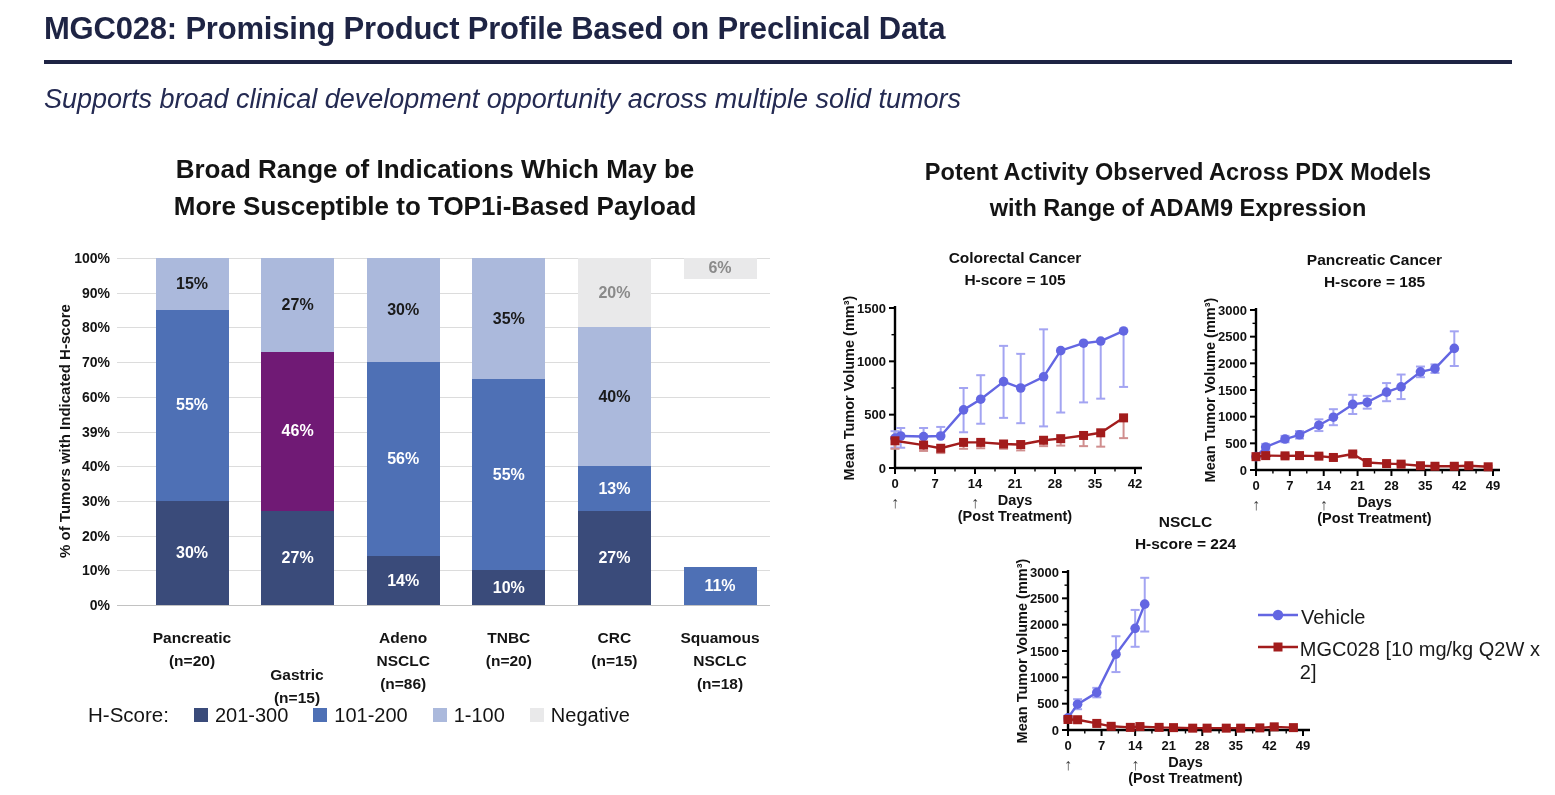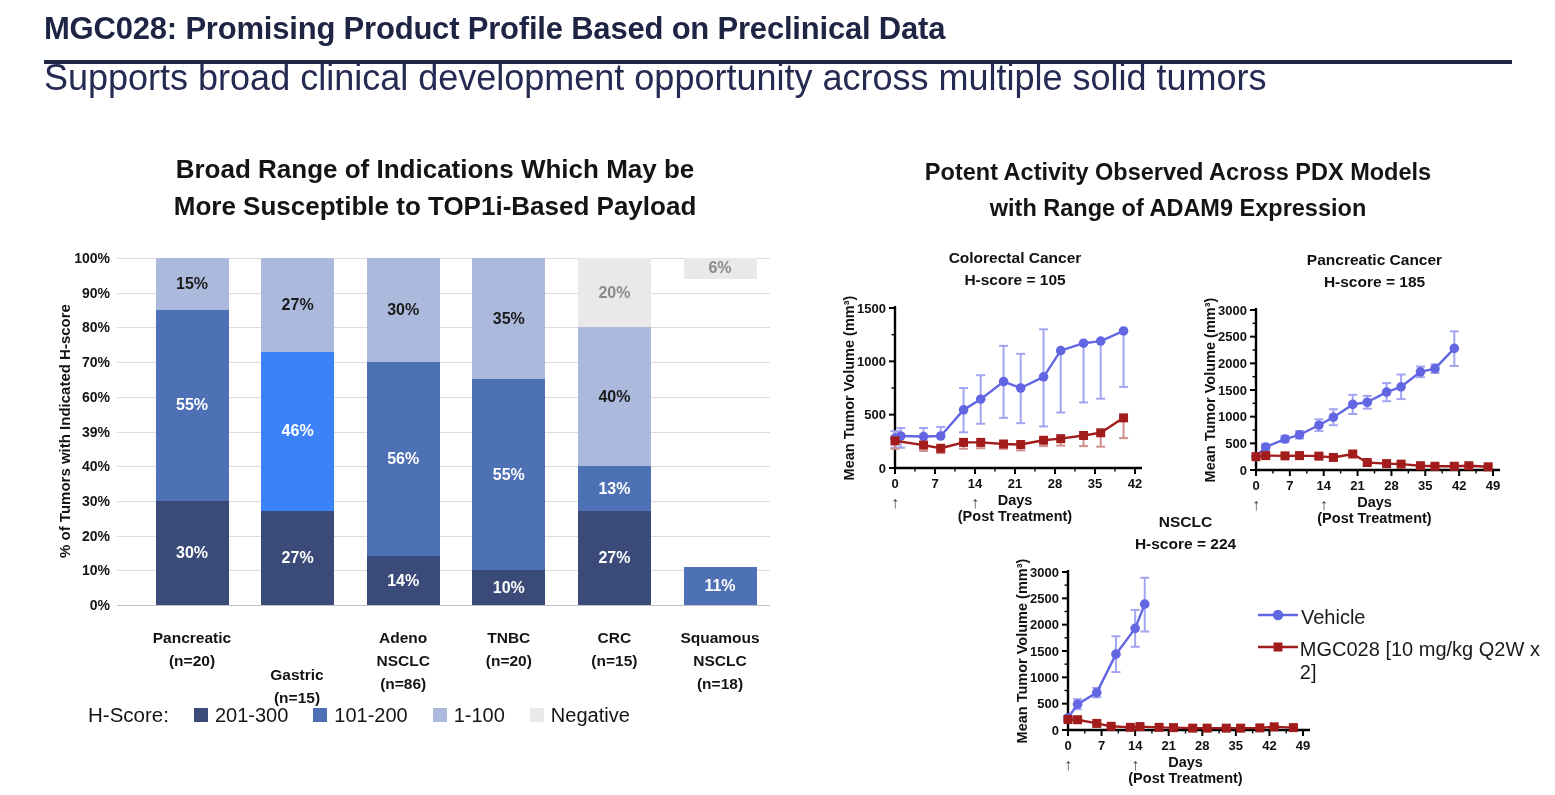"Supports broad clinical development" .hdr-sub { font-size: 36px -> 27px; font-style: none -> italic; top: 57px -> 84px }
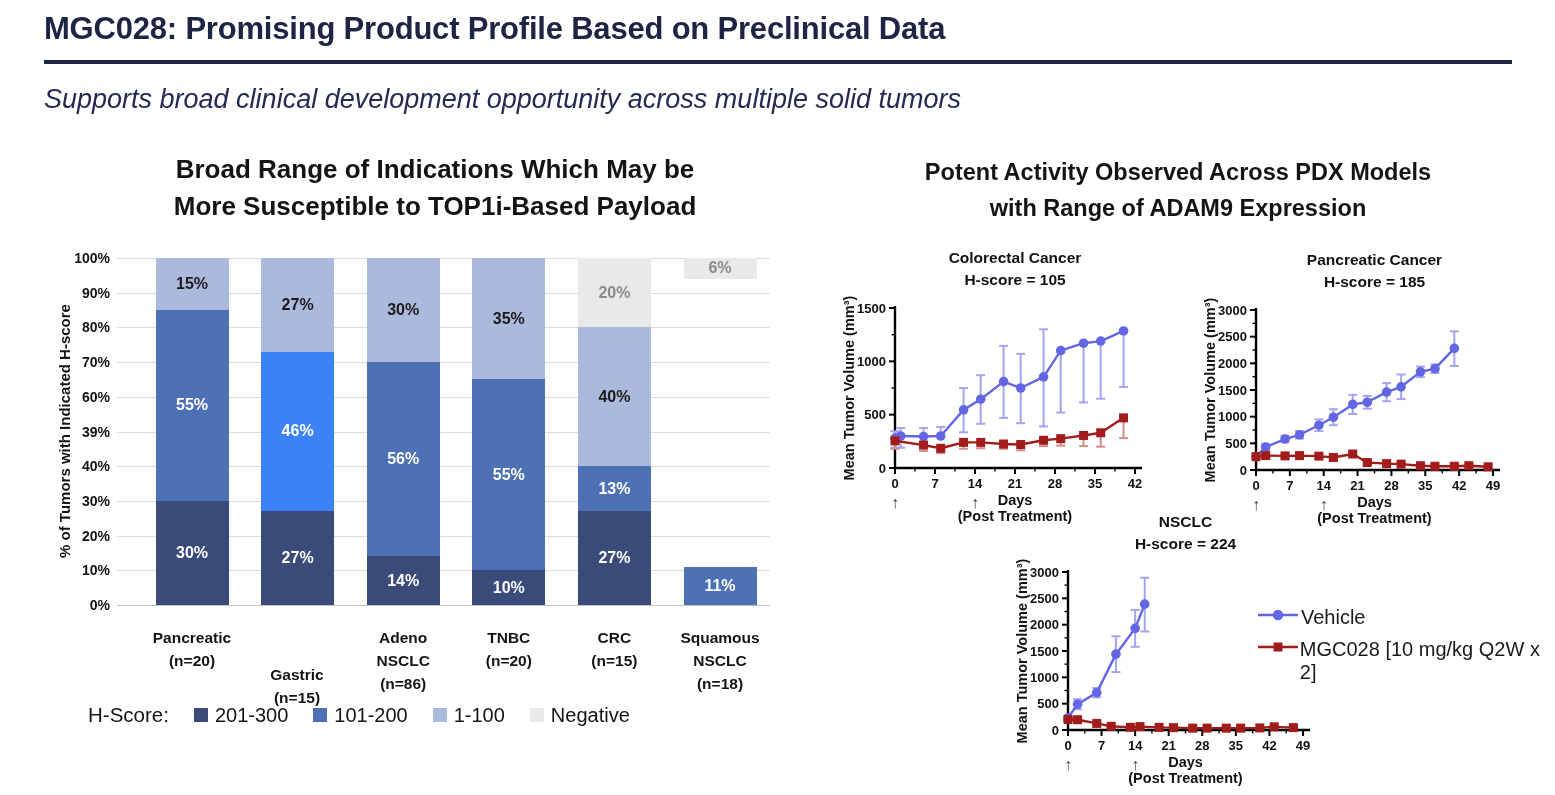"46%" div.bar-seg { background: #3b82f6 -> #701a75 }
